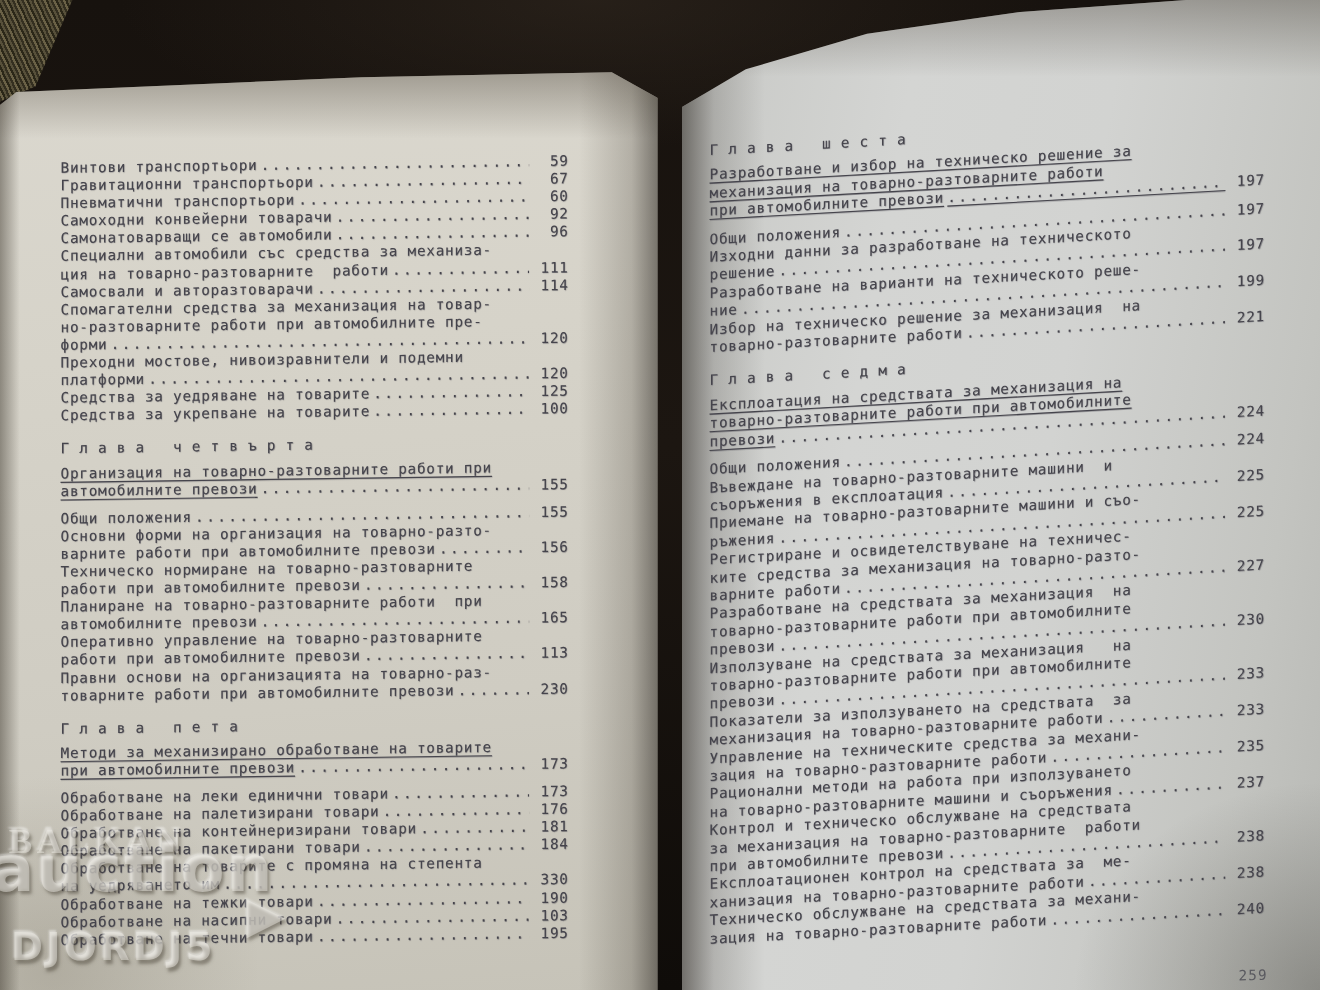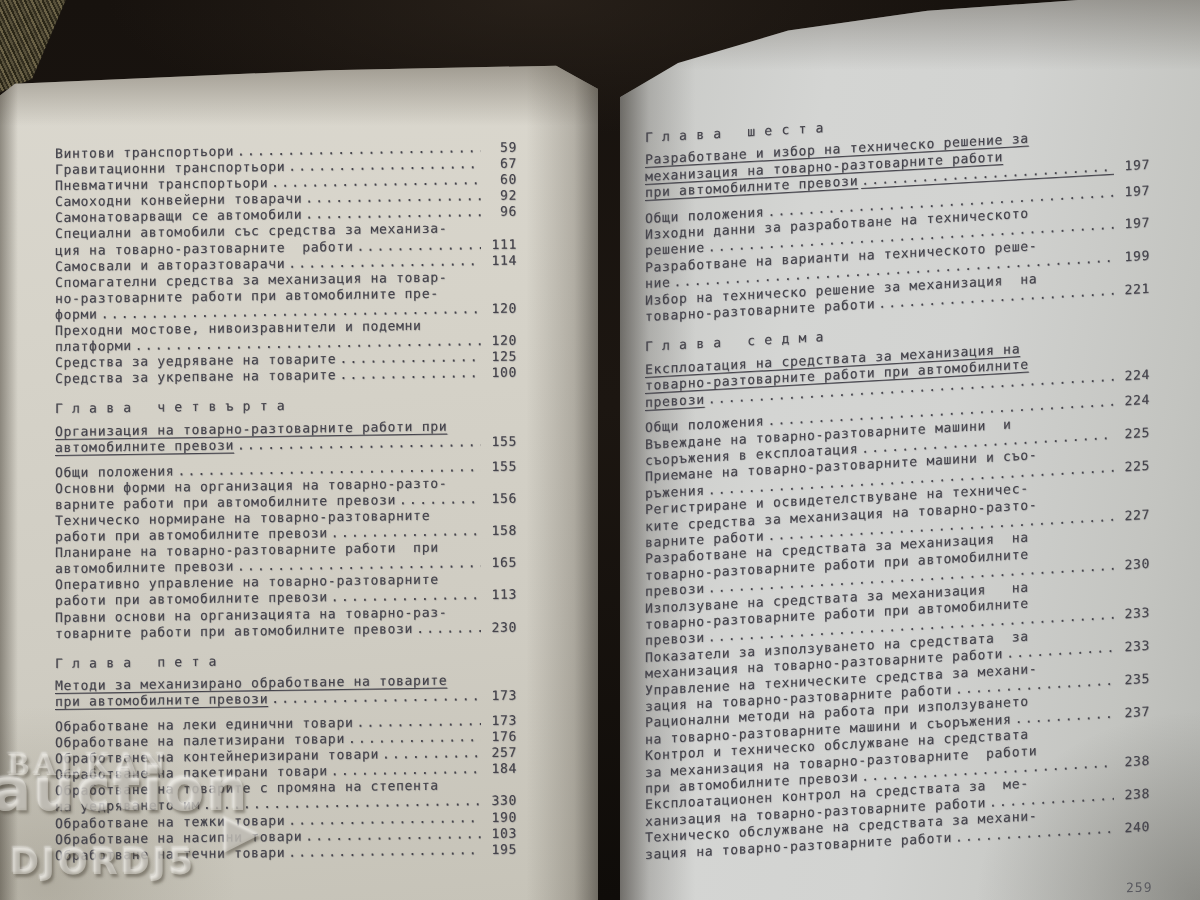"257" span.num { text: 257 -> 181 }
